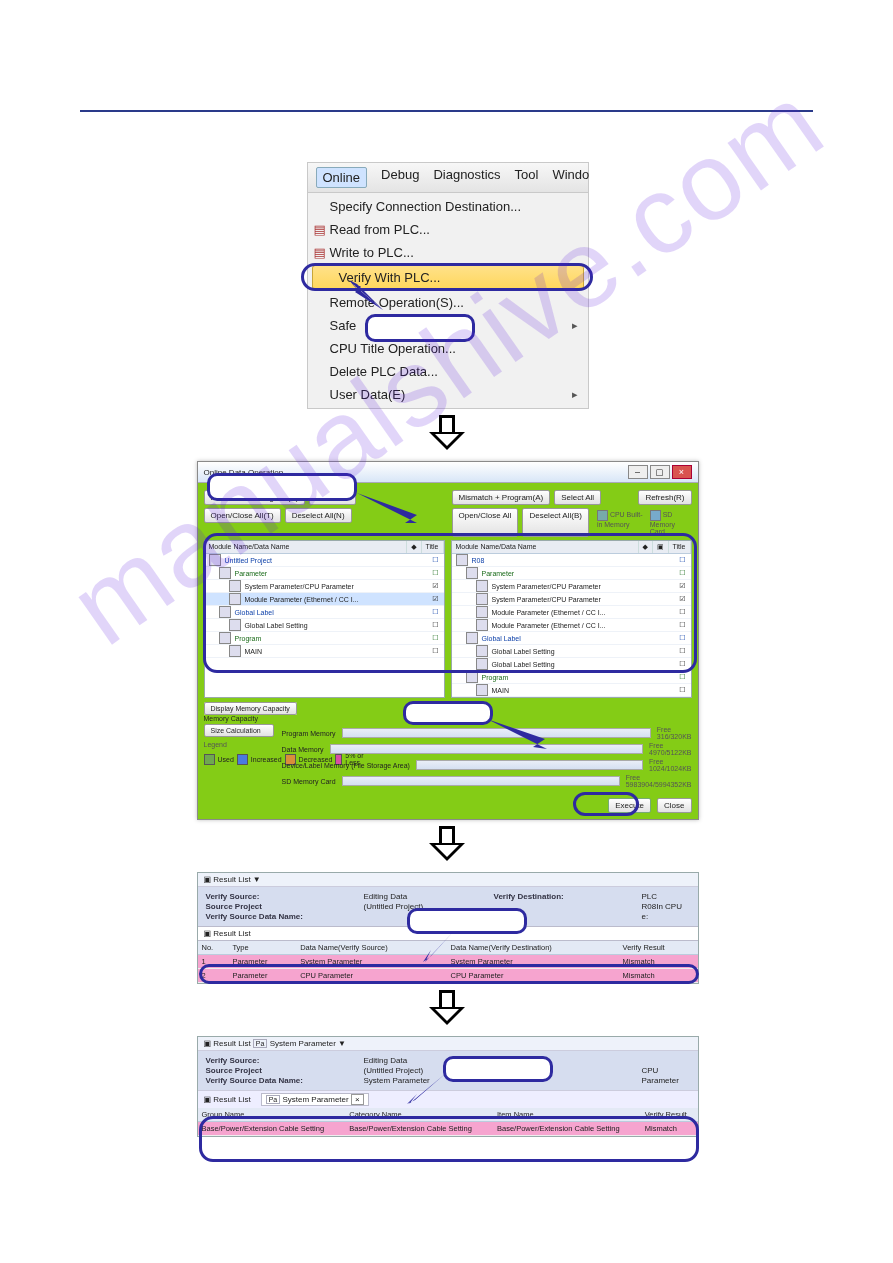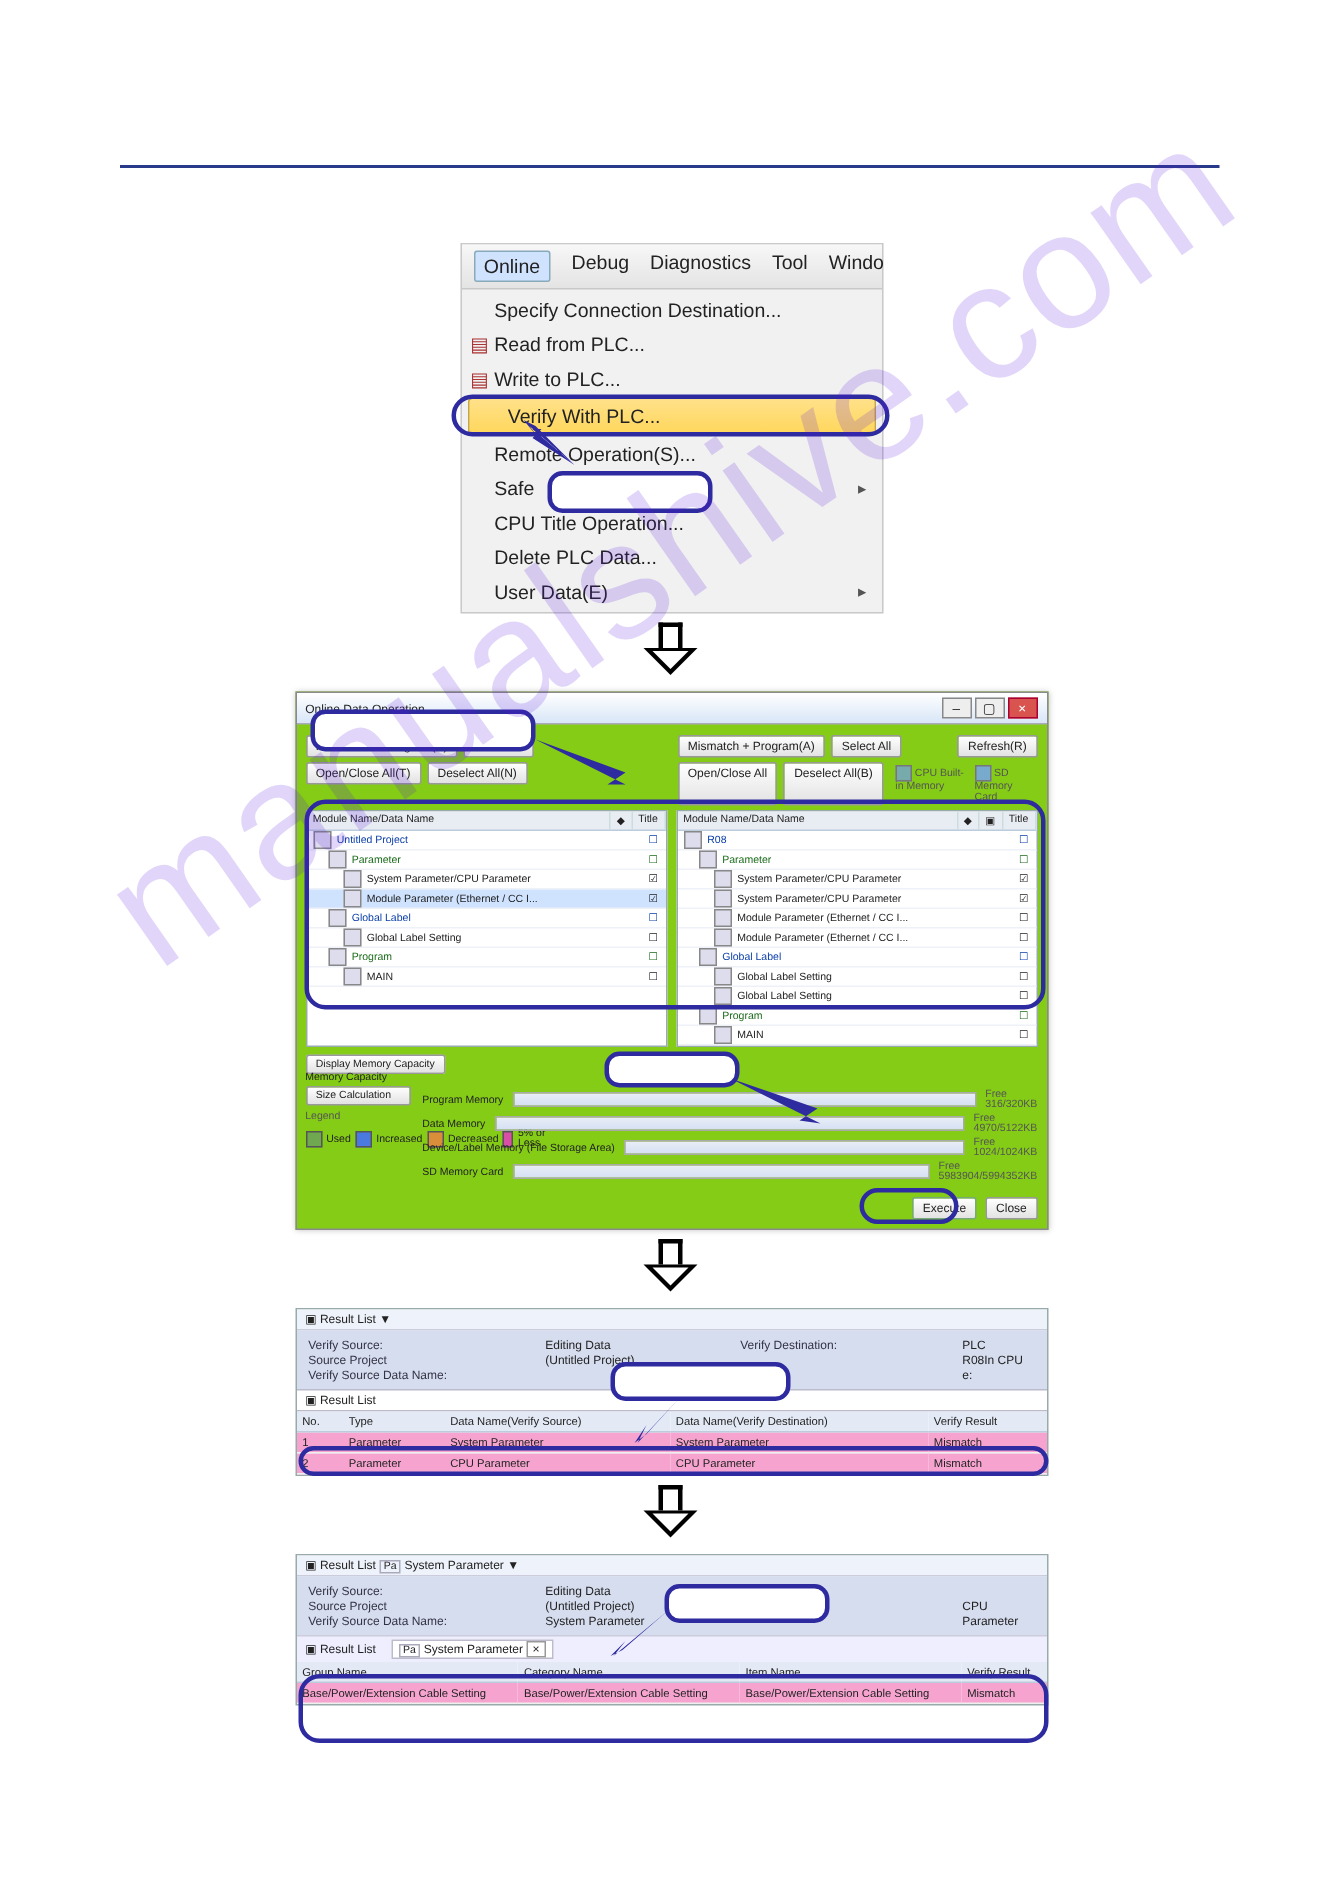"Verify Source:" .kv .k { font-weight: none -> bold }
